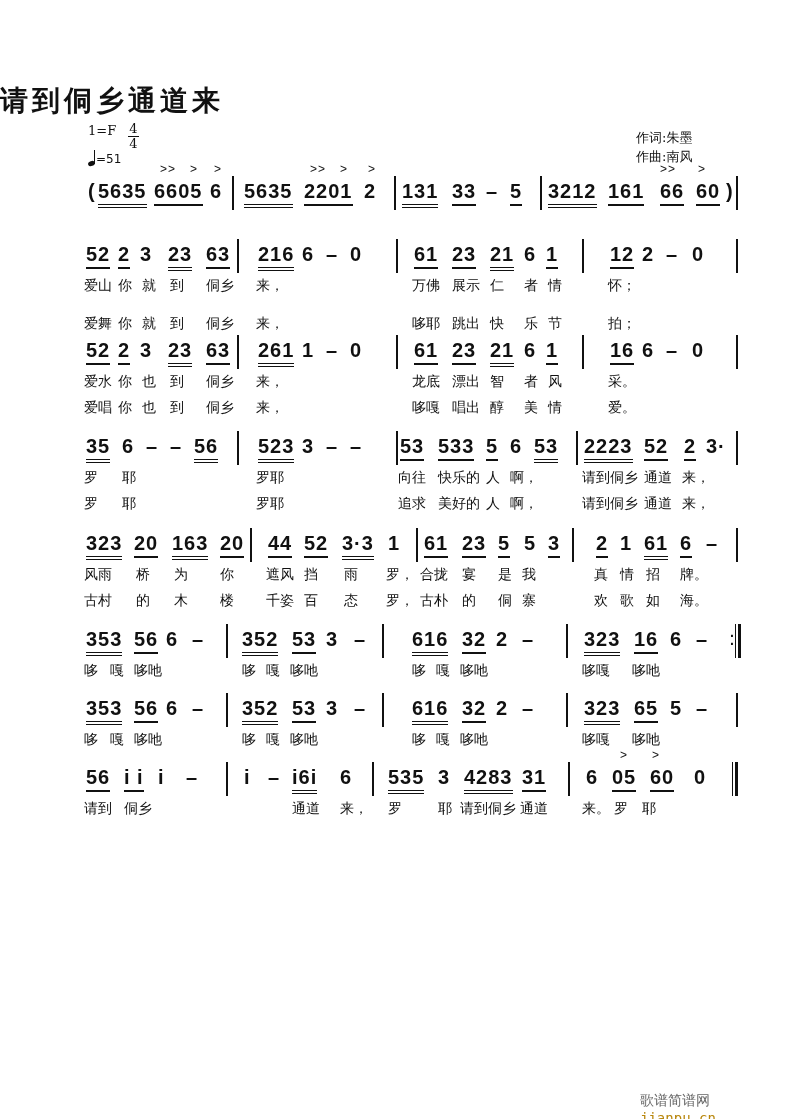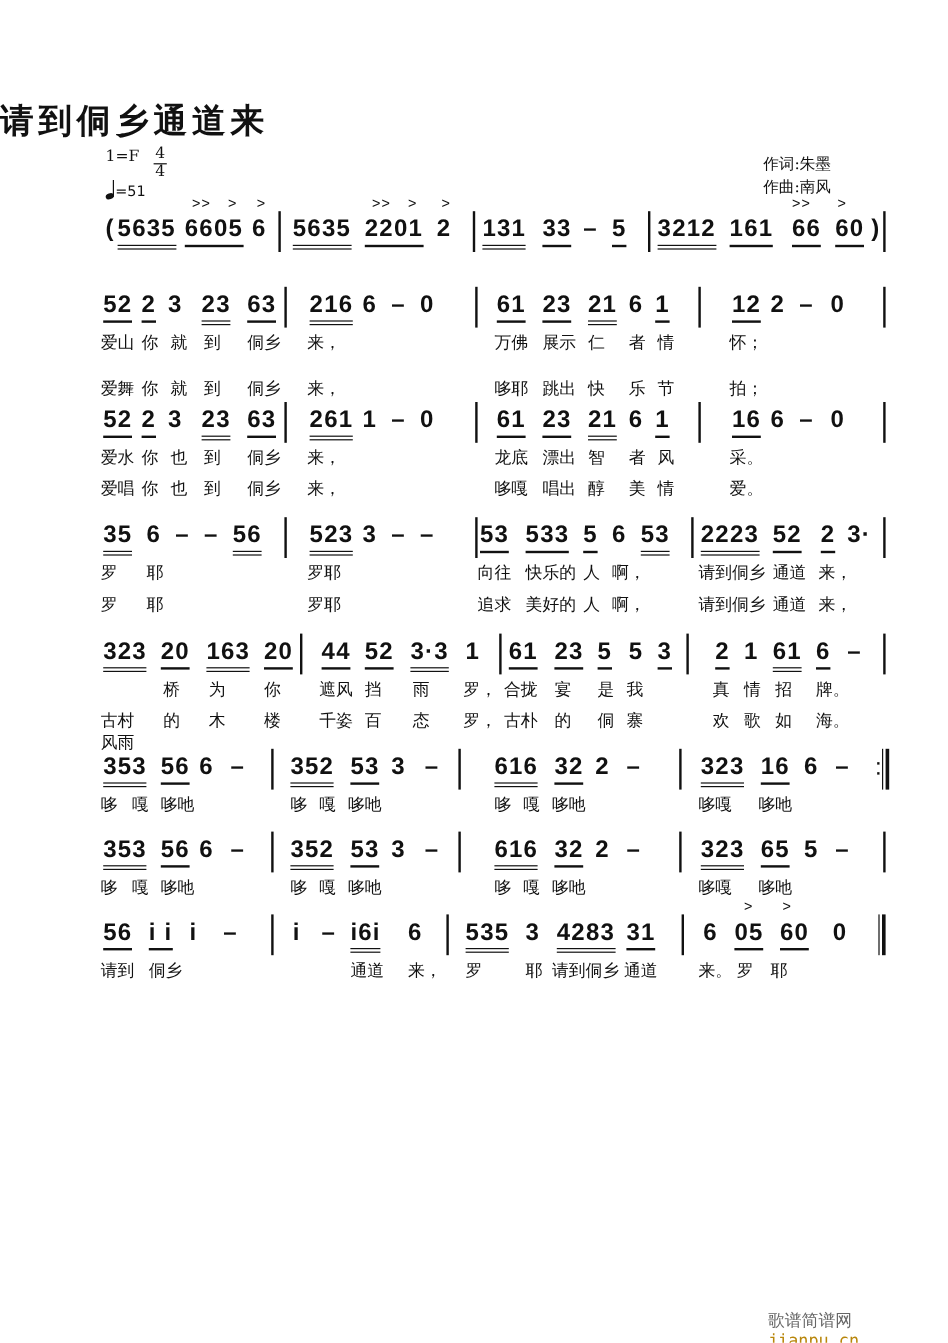"风雨" span { margin-top: 44px -> none }
